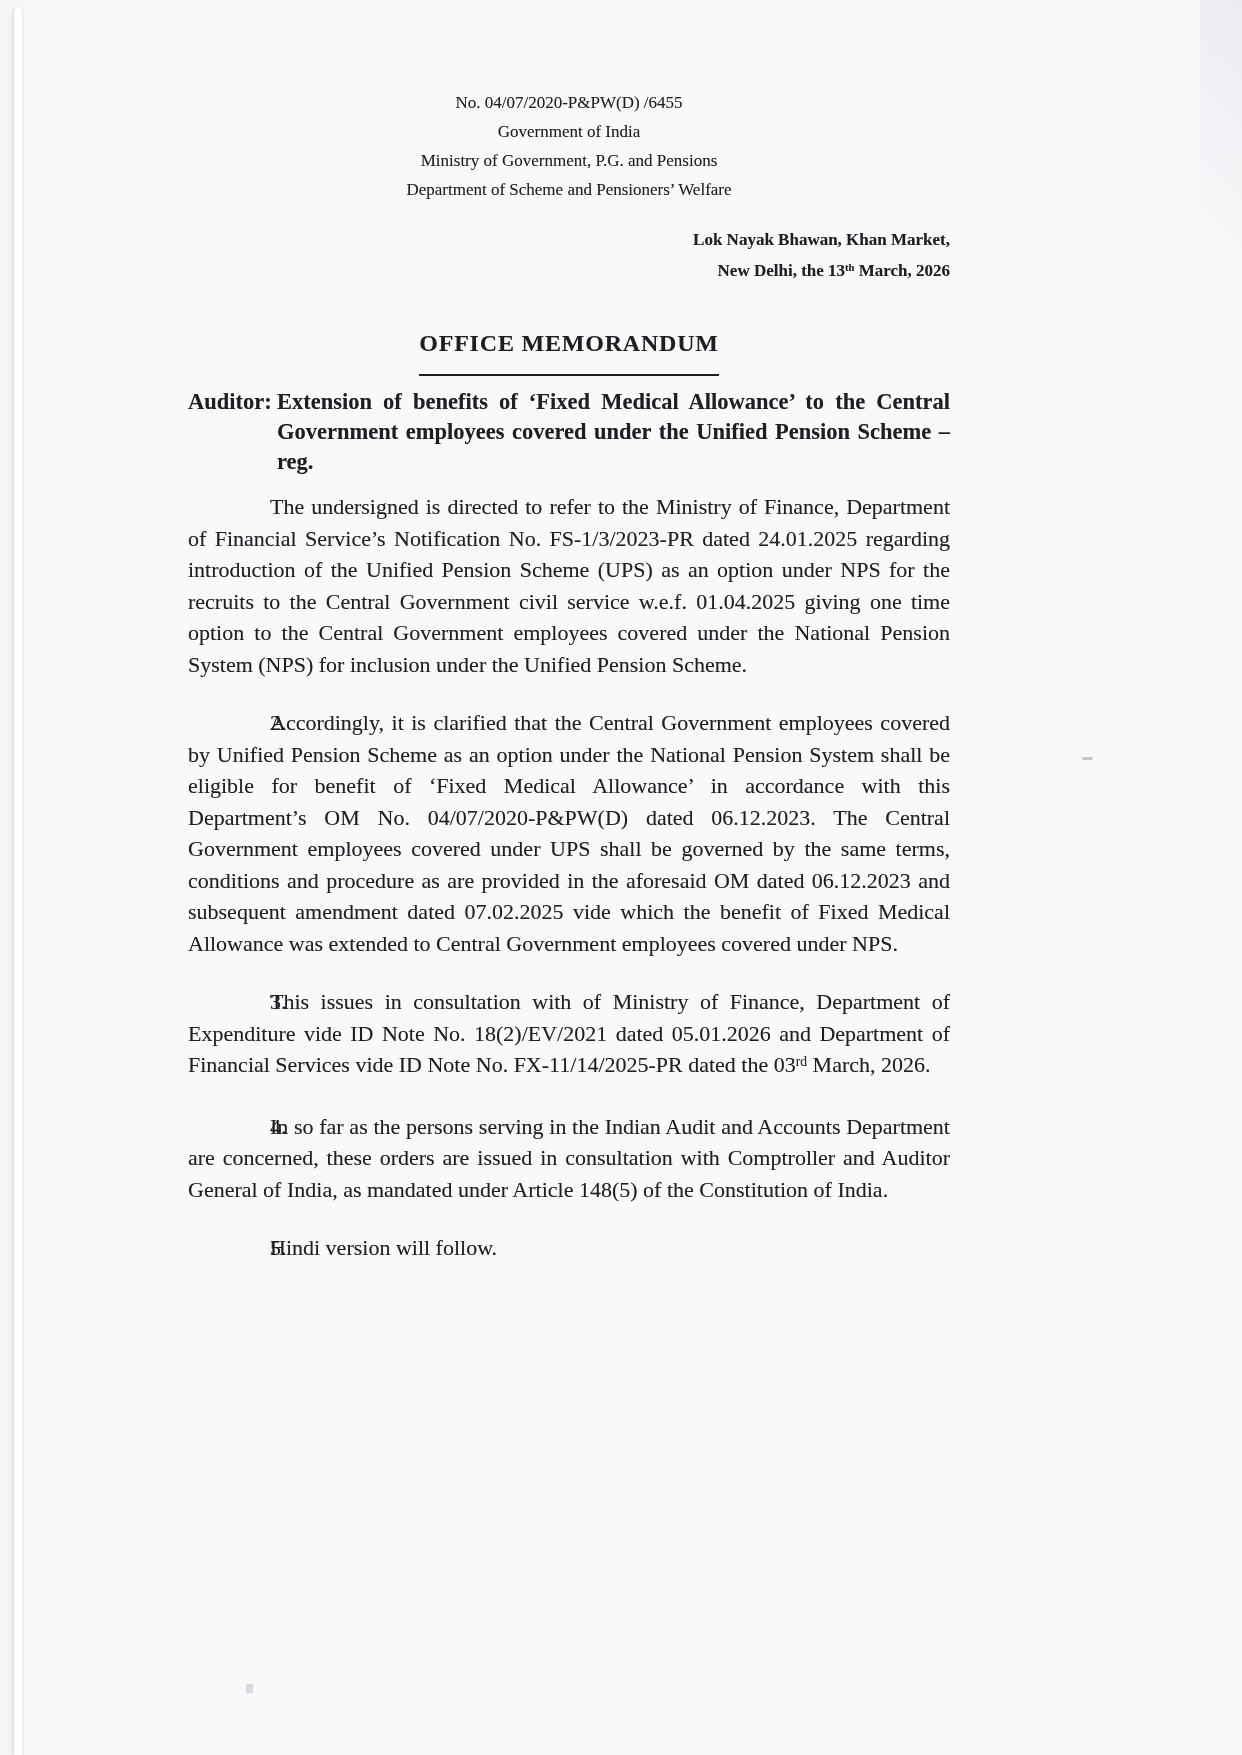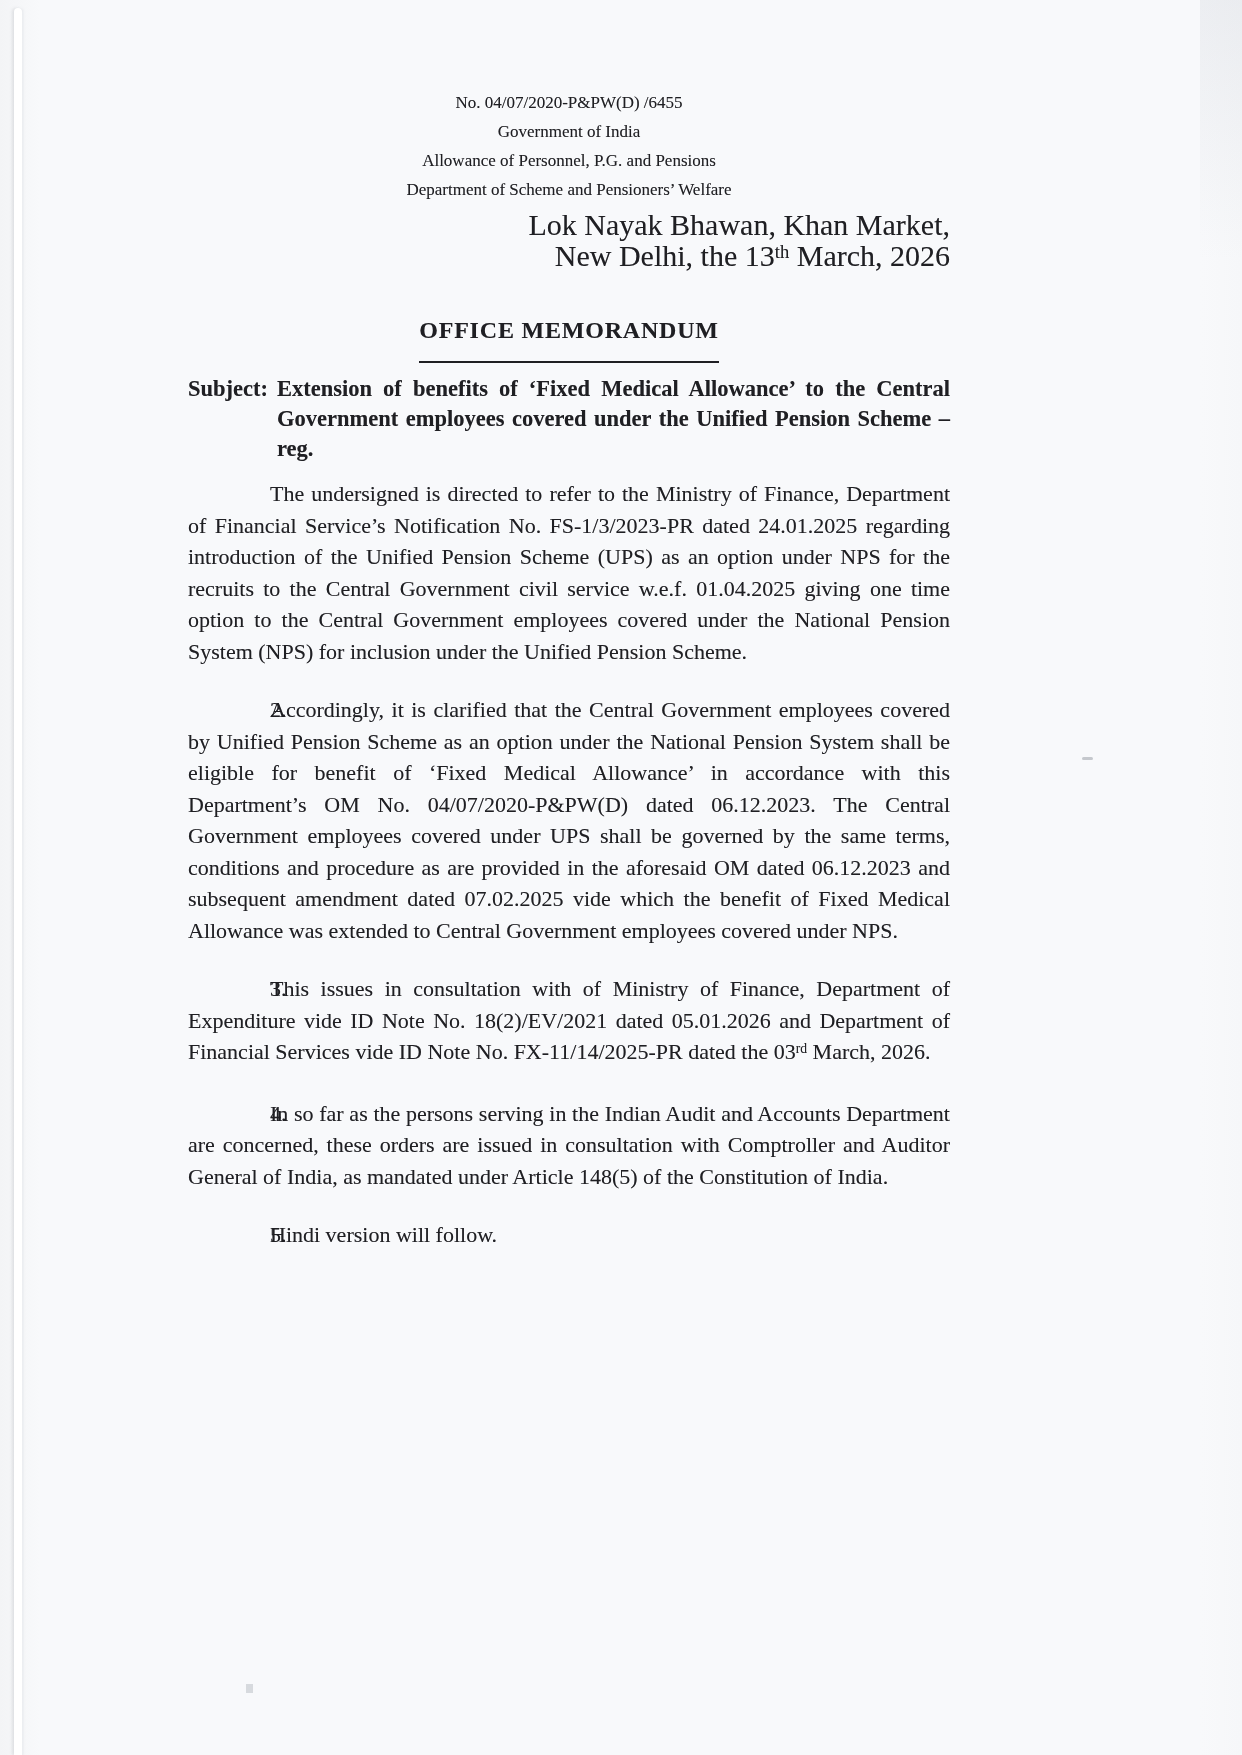"Allowance of Personnel, P.G. and" div { text: Allowance of Personnel -> Ministry of Government }
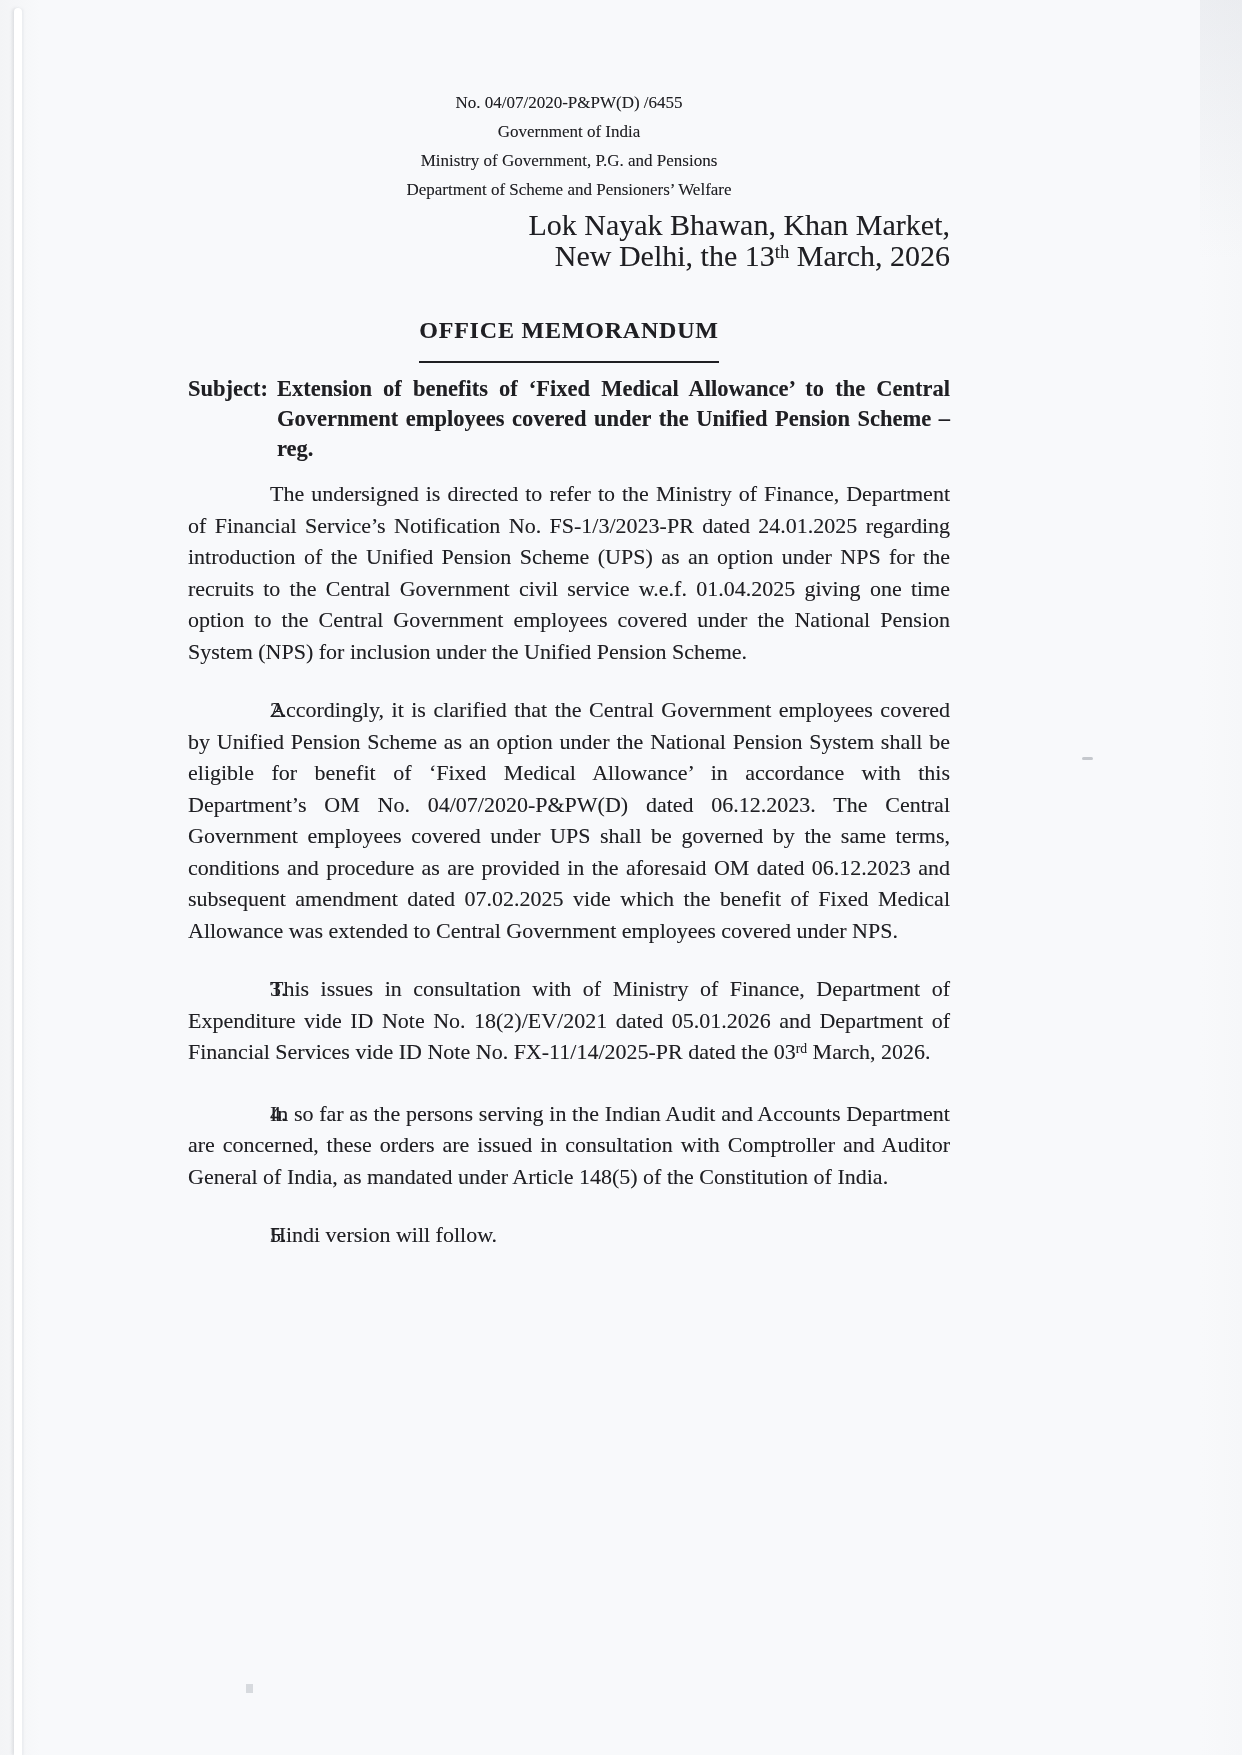"Lok Nayak Bhawan, Khan Market," .dateline { font-size: 30px -> 17px; font-weight: none -> bold; margin-top: 5px -> 20px }
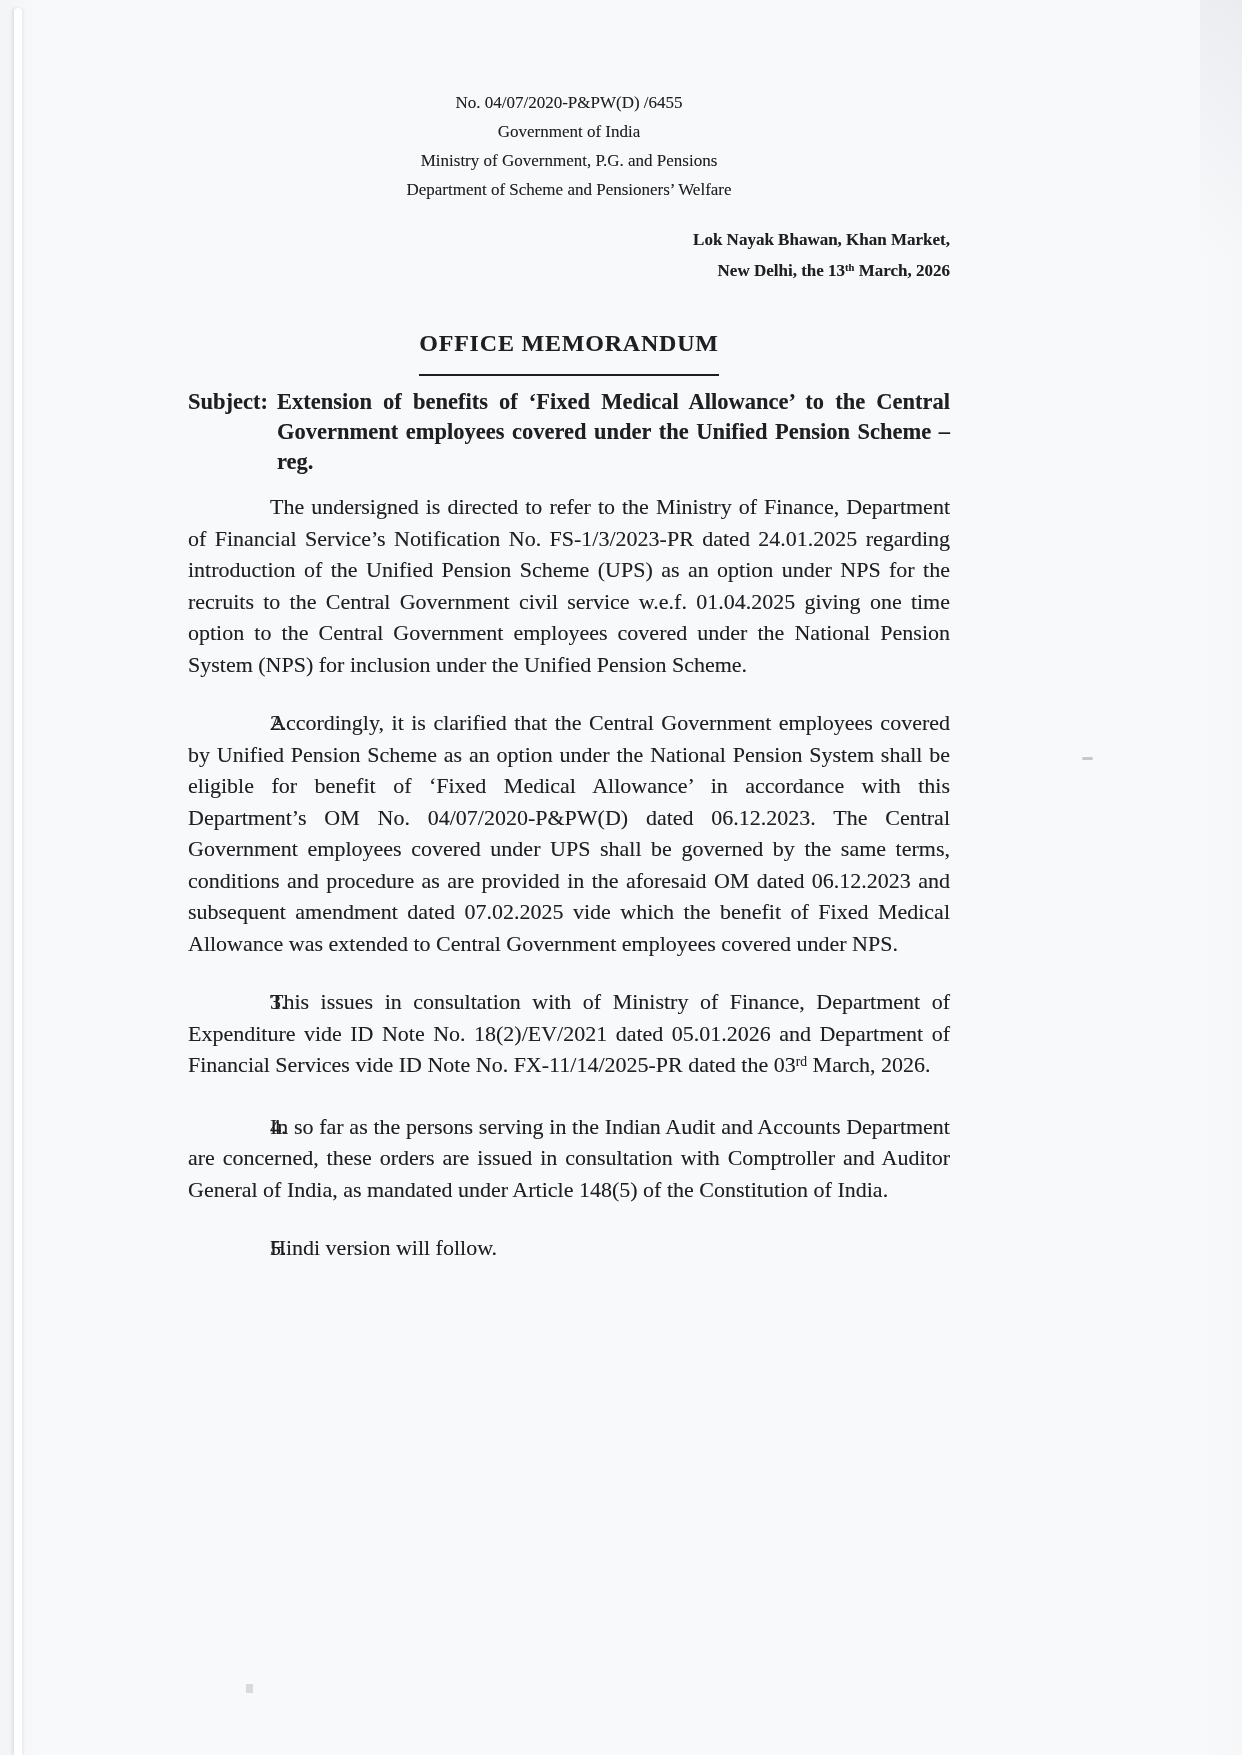"Subject:" span.subject-label { text: Subject -> Auditor }
